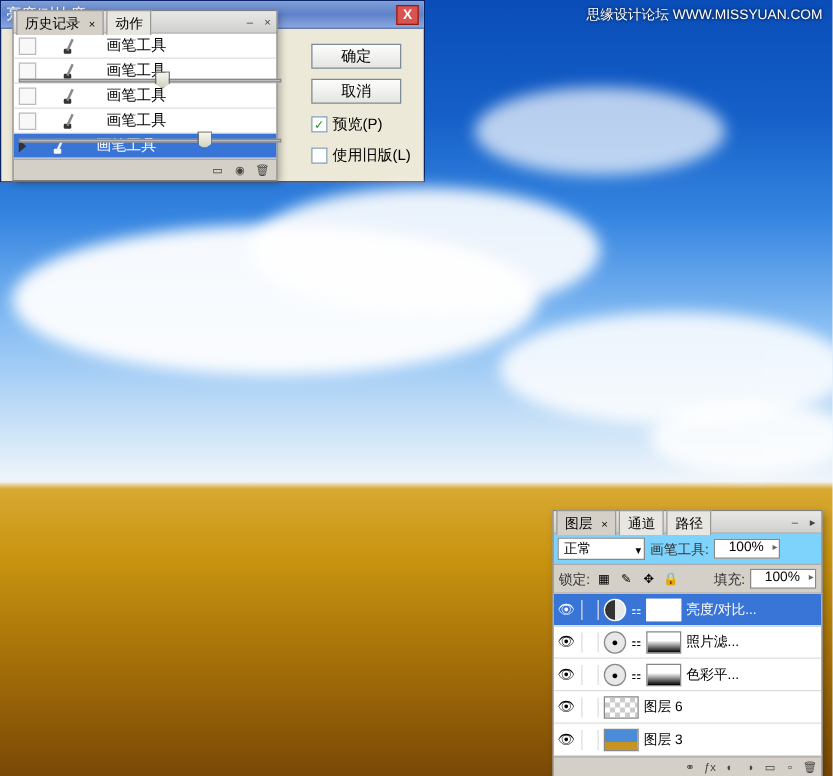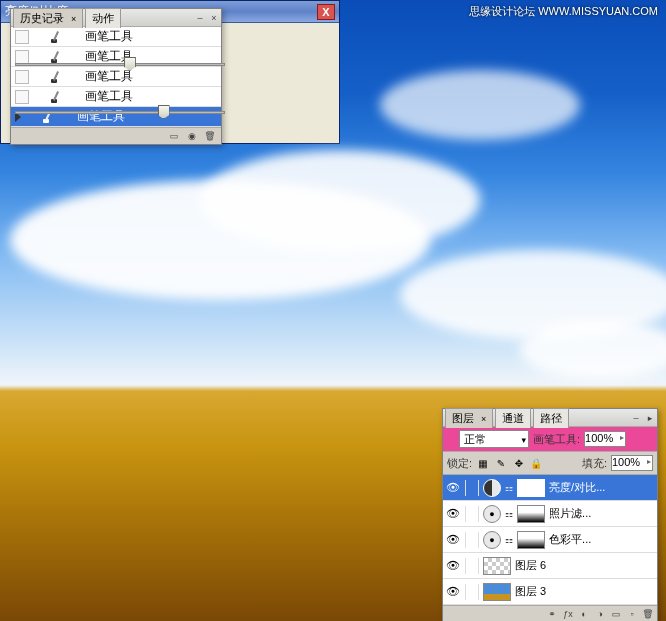"确定" div.dlg-right { html: none -> <div> <div>确定</div> <div>取消</div> <label> <span>✓</span> <span>预览(P)</span> </label> <label> <span></span> <span>使用旧版(L)</span> </label> </div> }
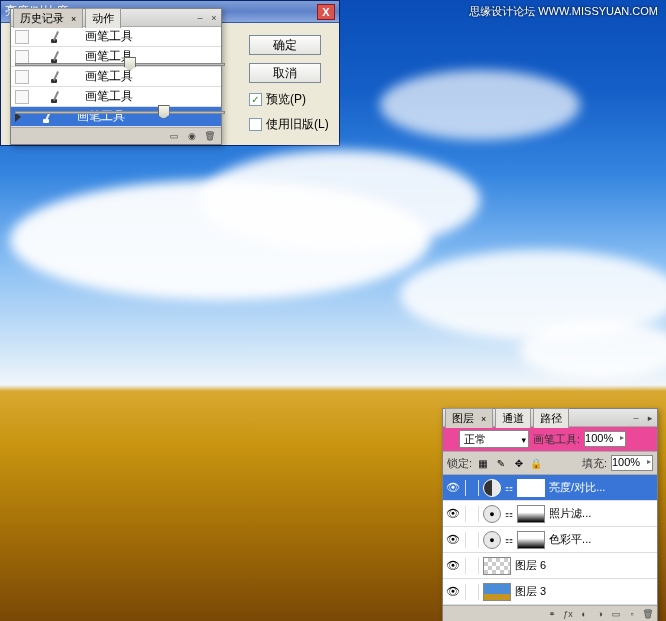"正常" .lay-ctrl { background: #ec4899 -> #7dd3fc; padding: 3px 16px -> 3px 3px }
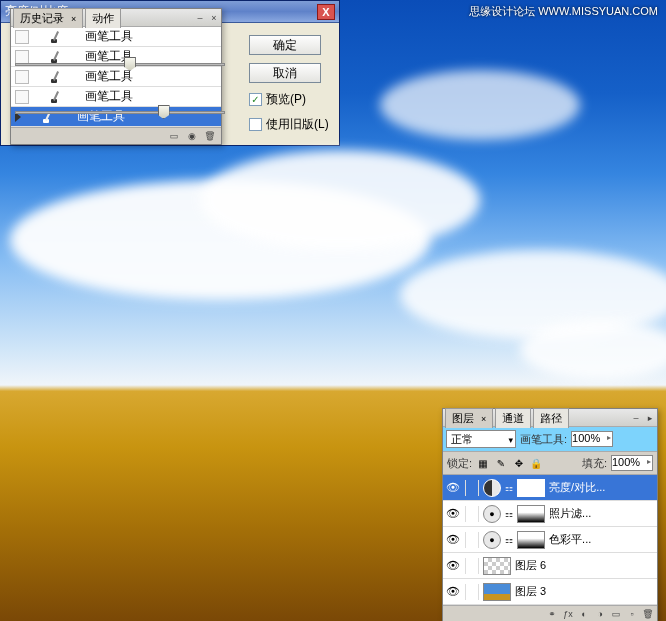"100%" .pct { text-align: left -> right; width: 42px -> 53px }
